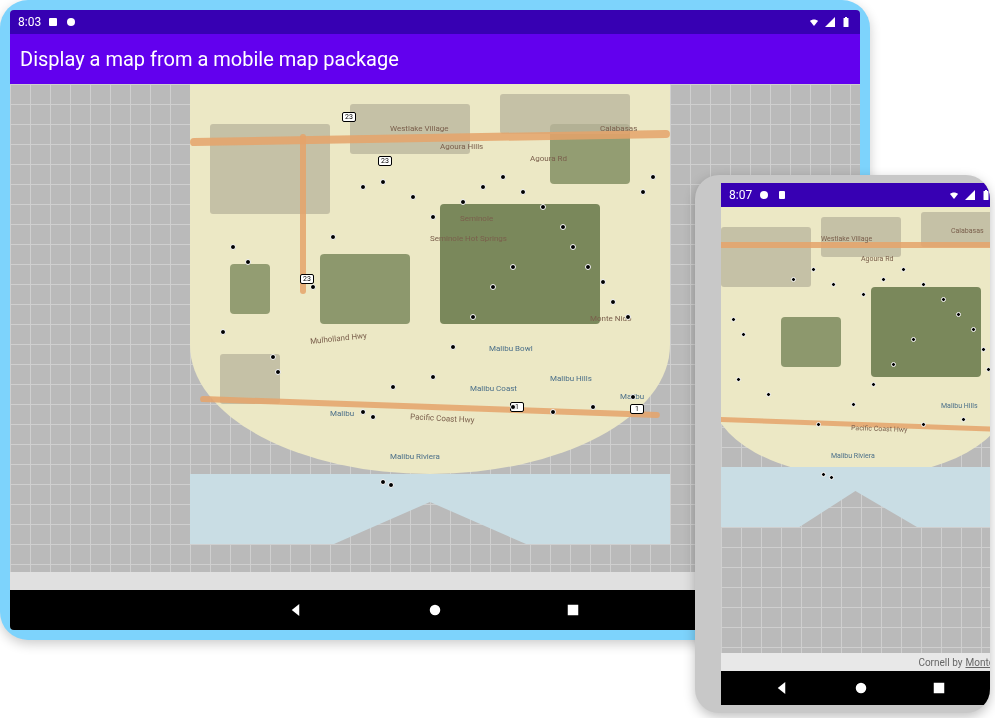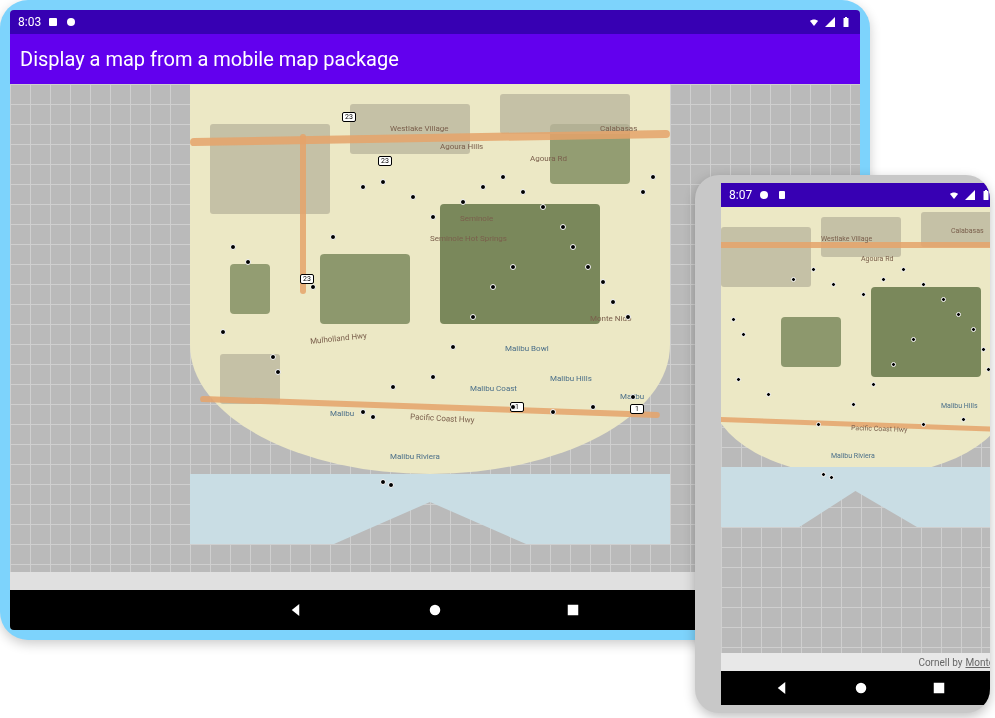"Malibu Bowl" div.map-label { left: 486px -> 470px }
